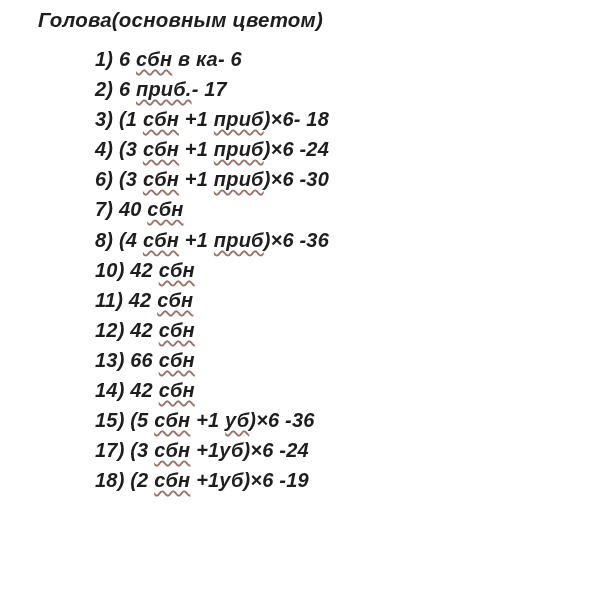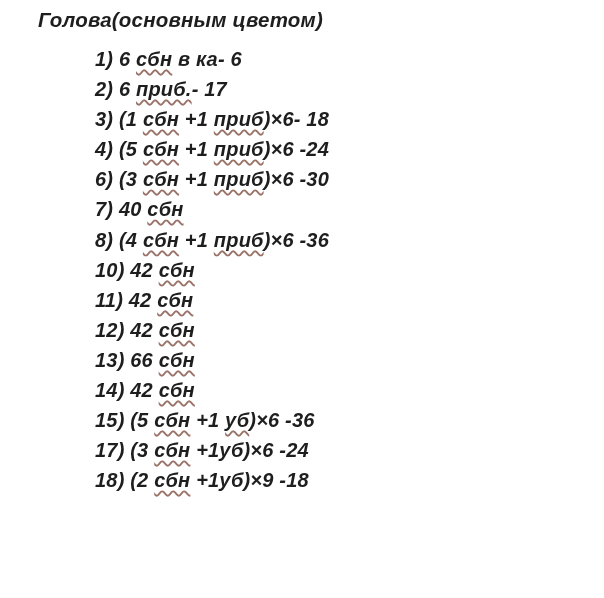"4) (5" span { text: 5 -> 3 }
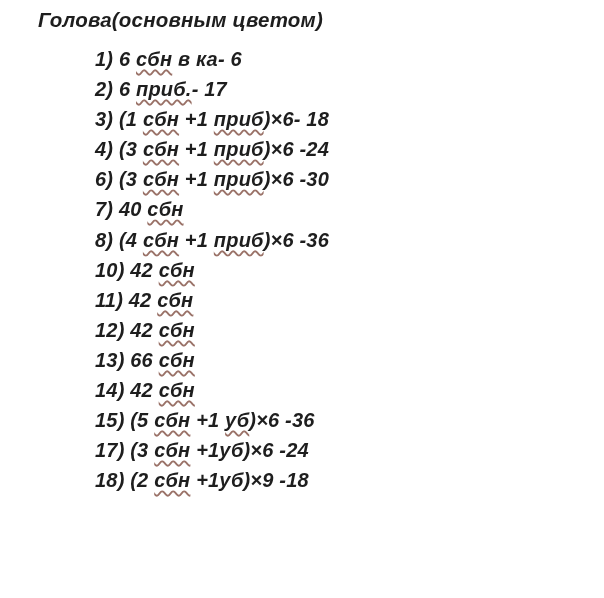"+1уб)×9 -18" span { text: 9 -18 -> 6 -19 }
